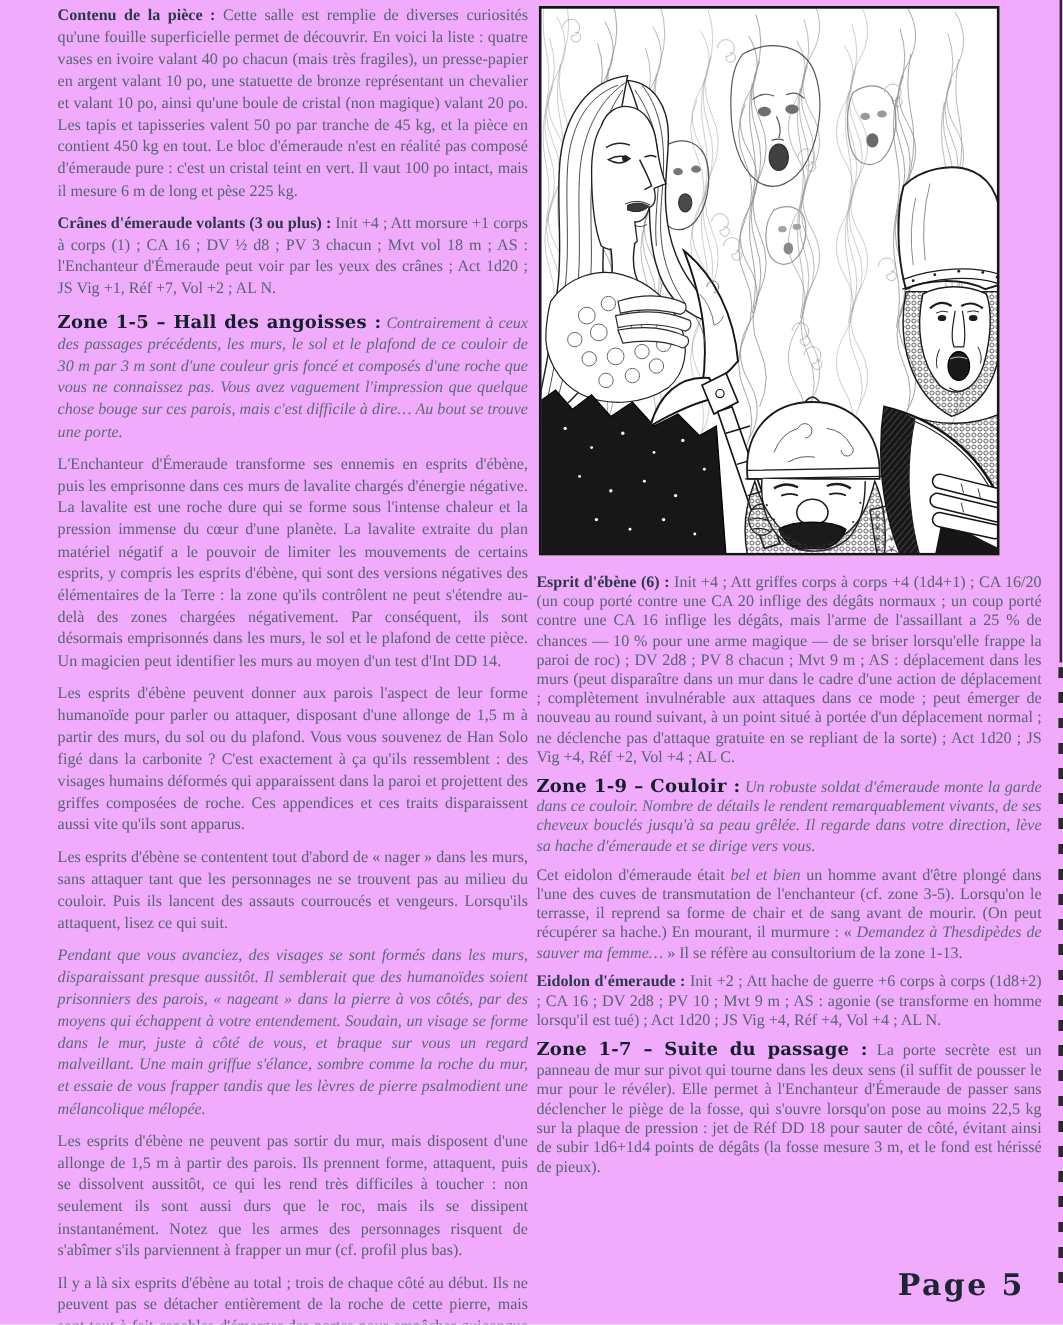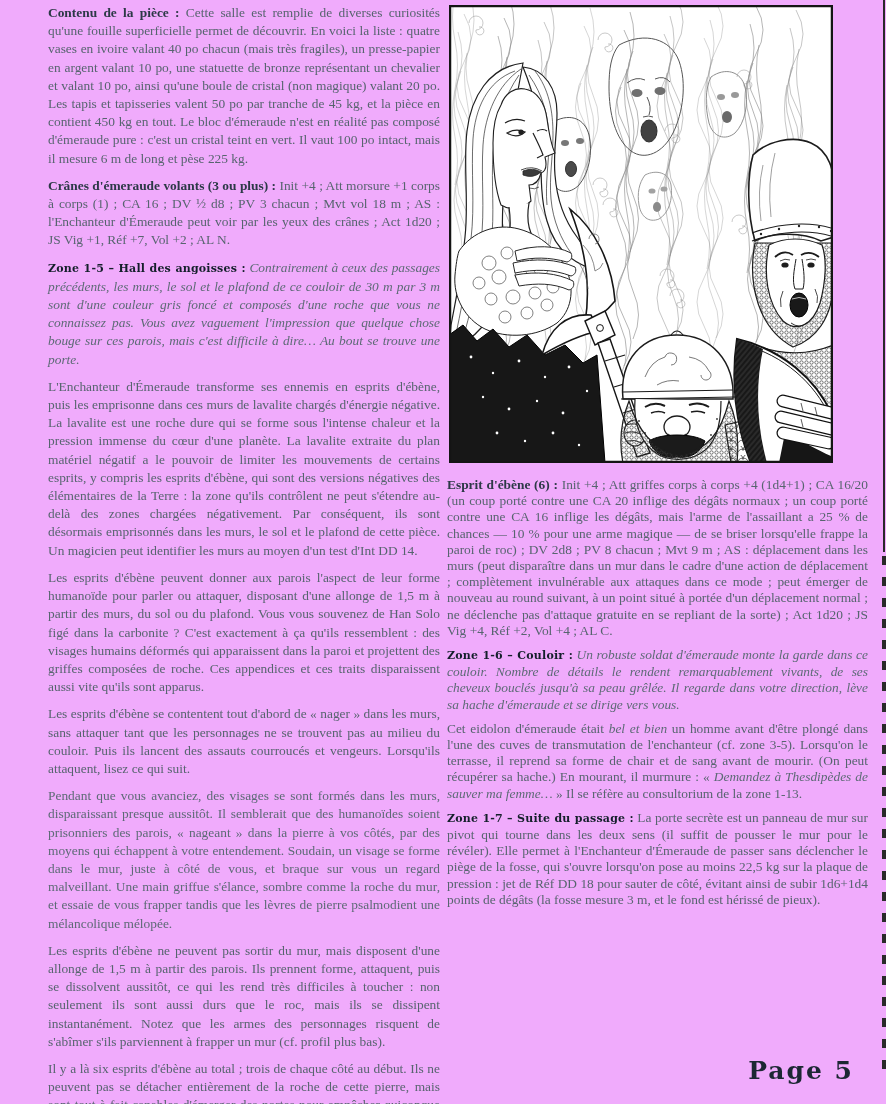"Zone 1-5 – Hall des" .zone { font-size: 11px -> 15px }
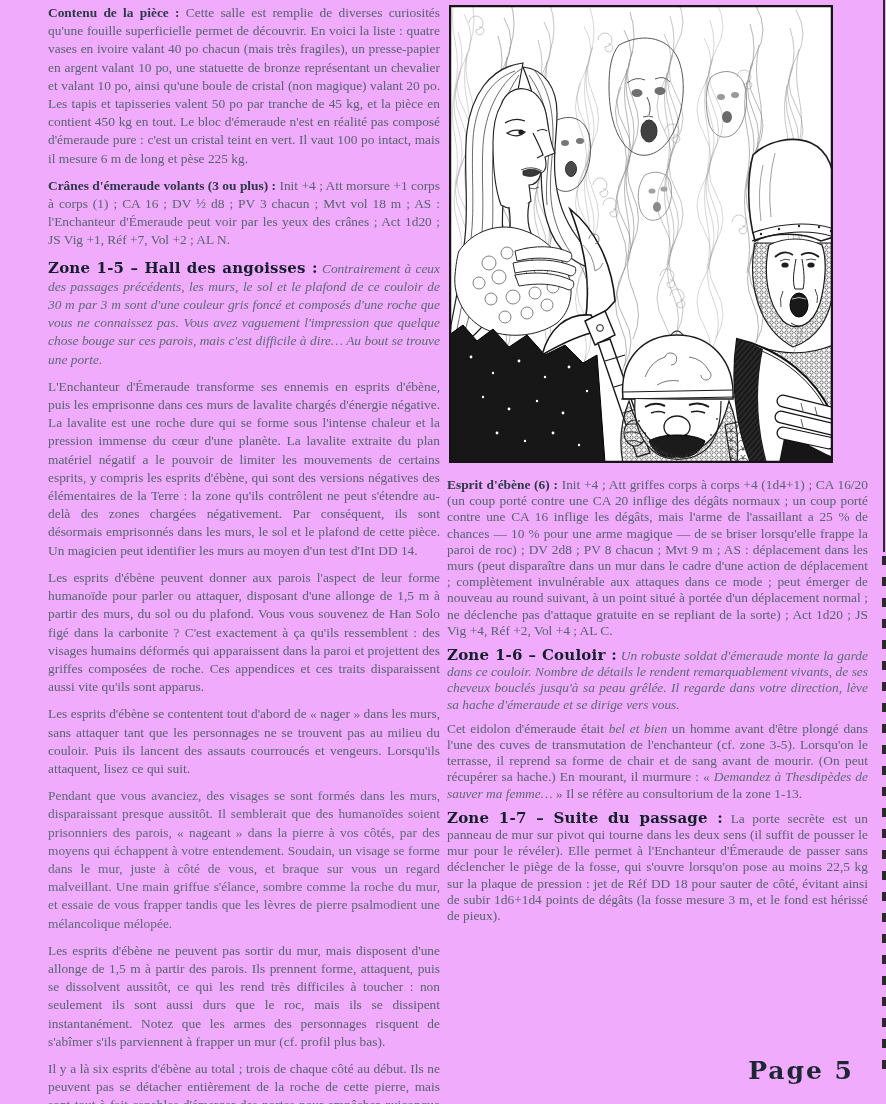"Zone 1-6 – Couloir :" b.zone { text: 1-6 -> 1-9 }
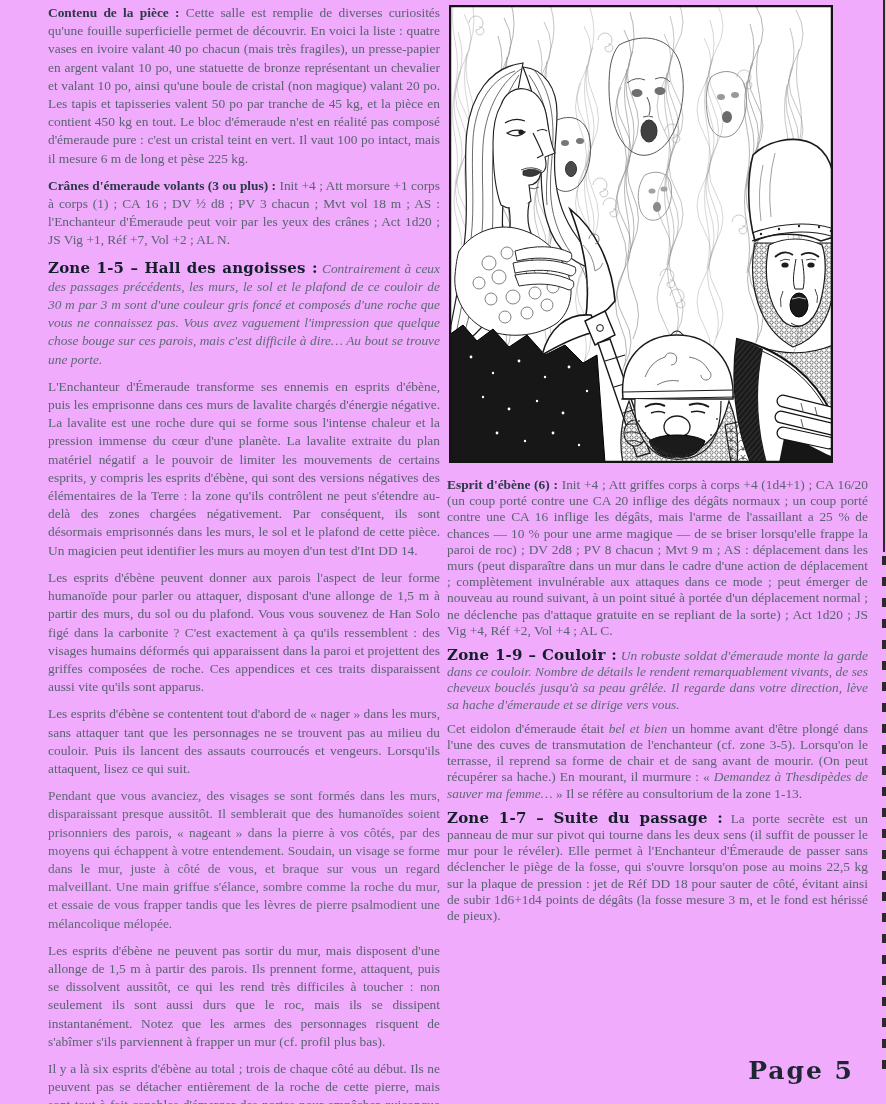"Pendant que vous avanciez, des" p.read { font-style: none -> italic }
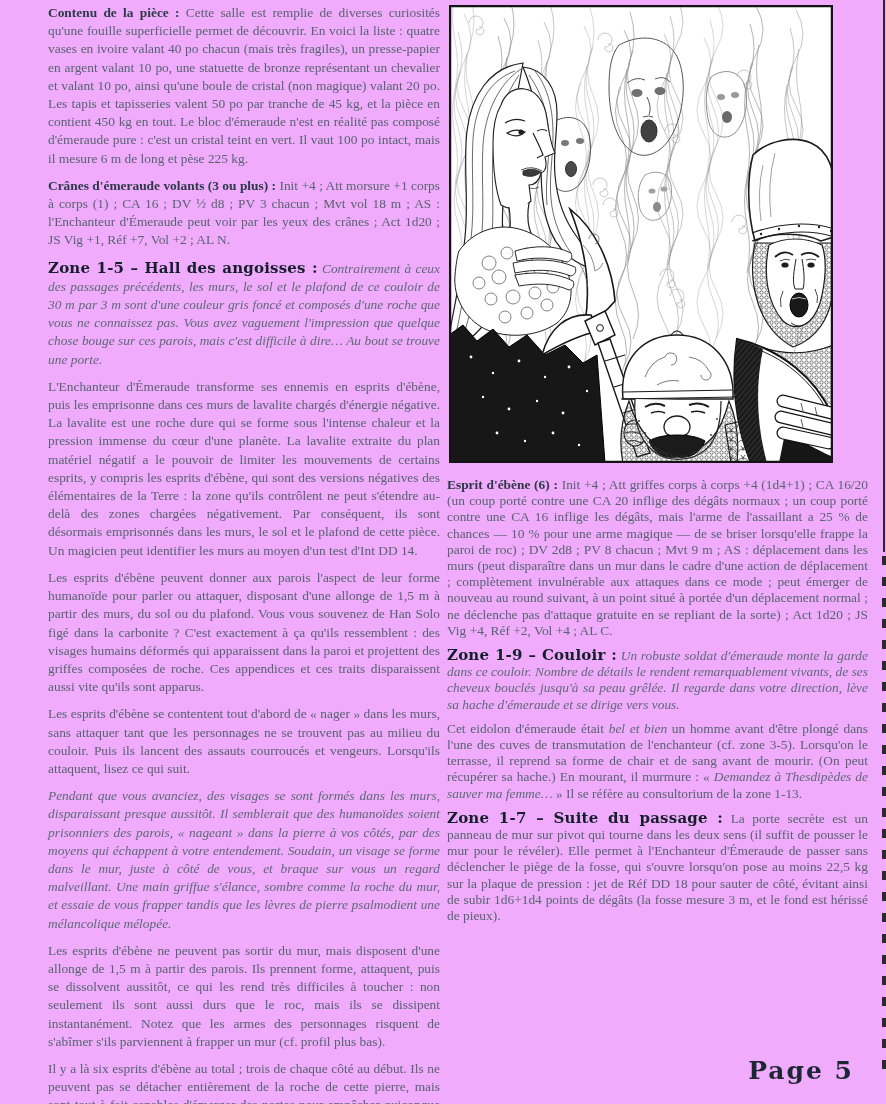"Eidolon d'émeraude : Init +2" p.body { html: none -> <p><b>Eidolon d'émeraude :</b><span> Init +2 ; Att hache de guerre +6 corps à corps (1d8+2) ; CA 16 ; DV 2d8 ; PV 10 ; Mvt 9 m ; AS : agonie (se transforme en homme lorsqu'il est tué) ; Act 1d20 ; JS Vig +4, Réf +4, Vol +4 ; AL N.</span></p> }
